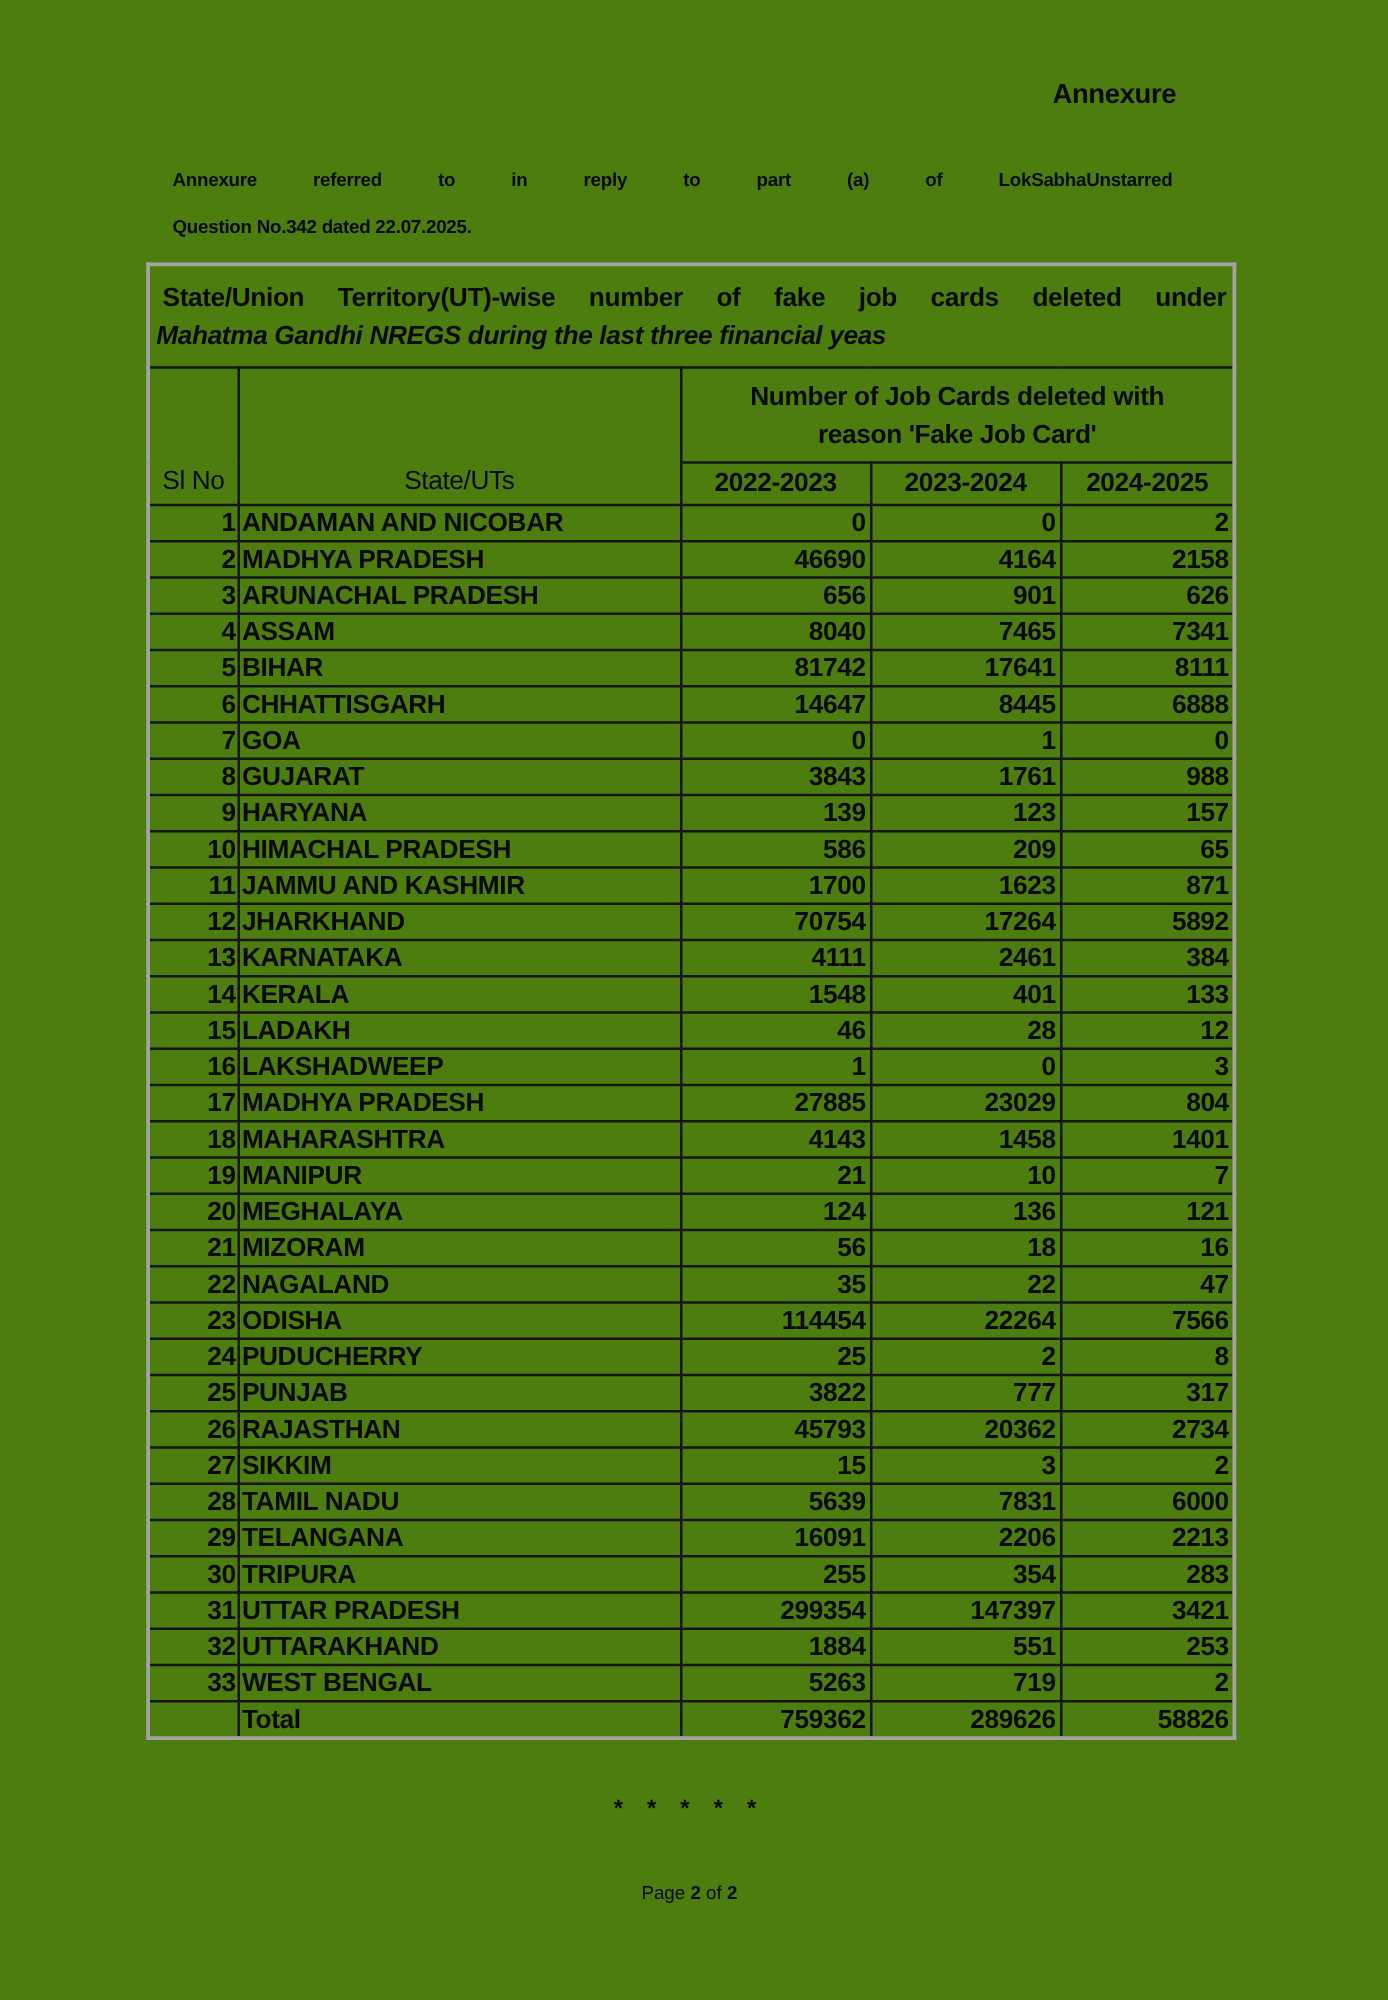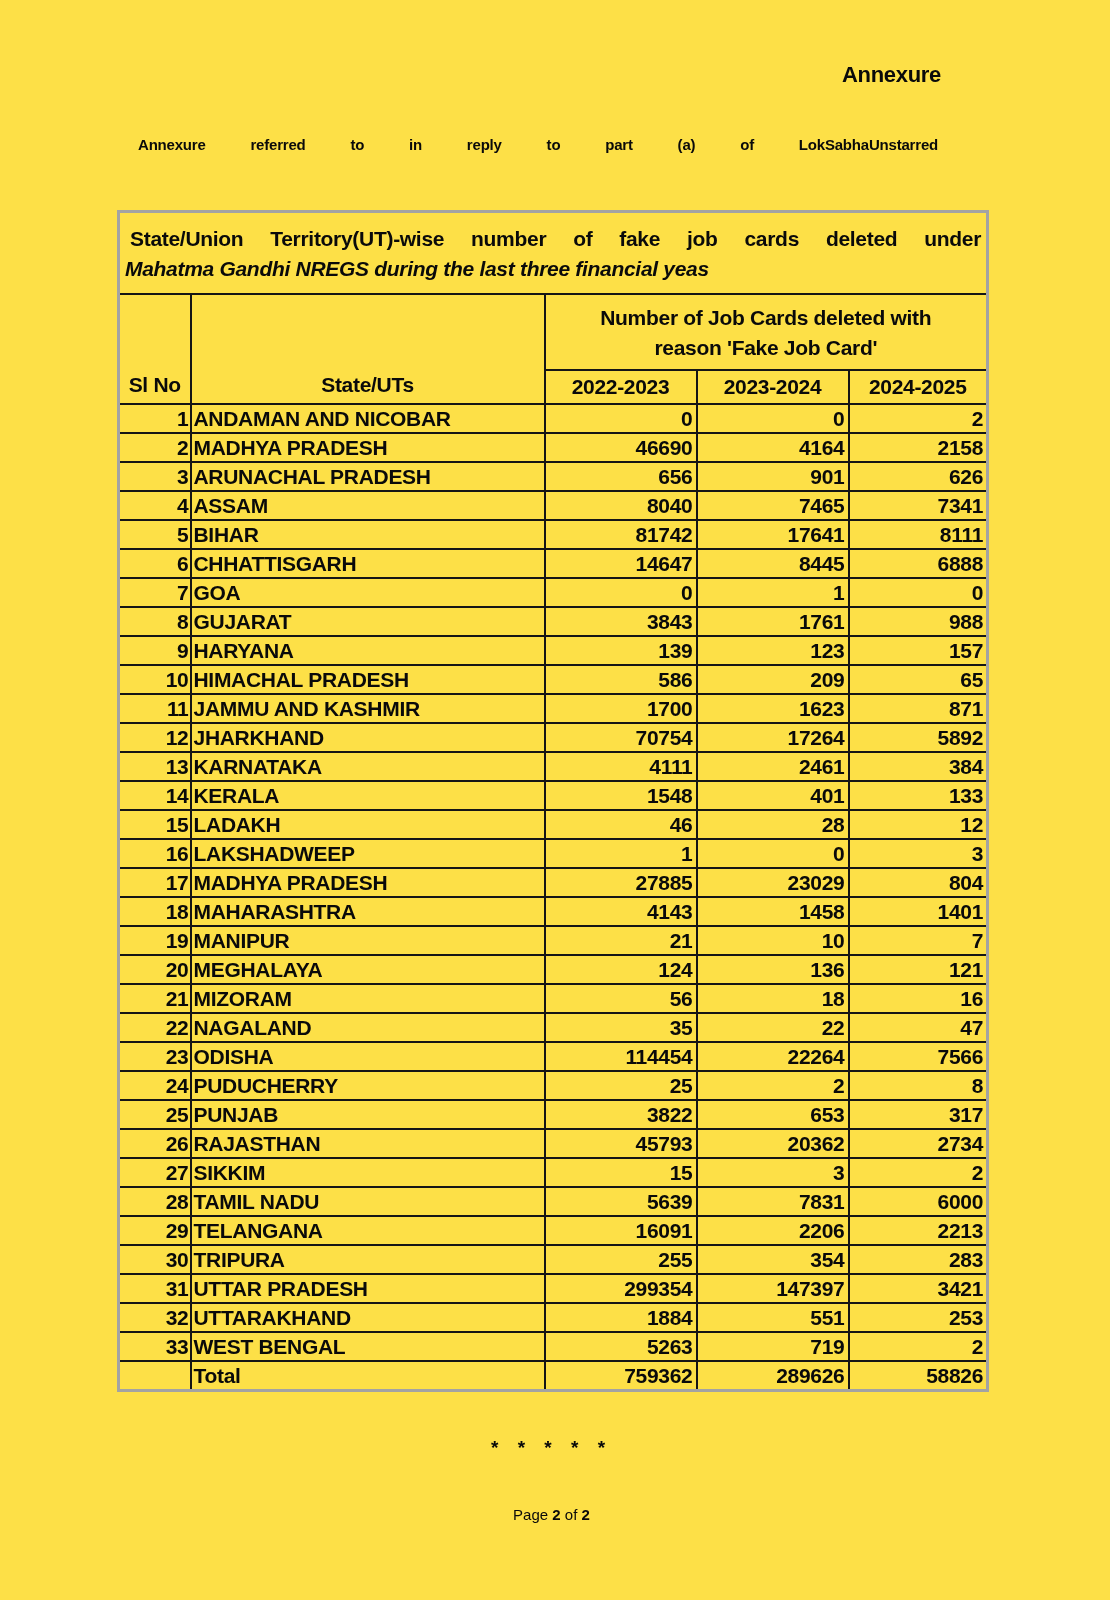"Annexure" .page { background: #fde047 -> #4d7c0f }
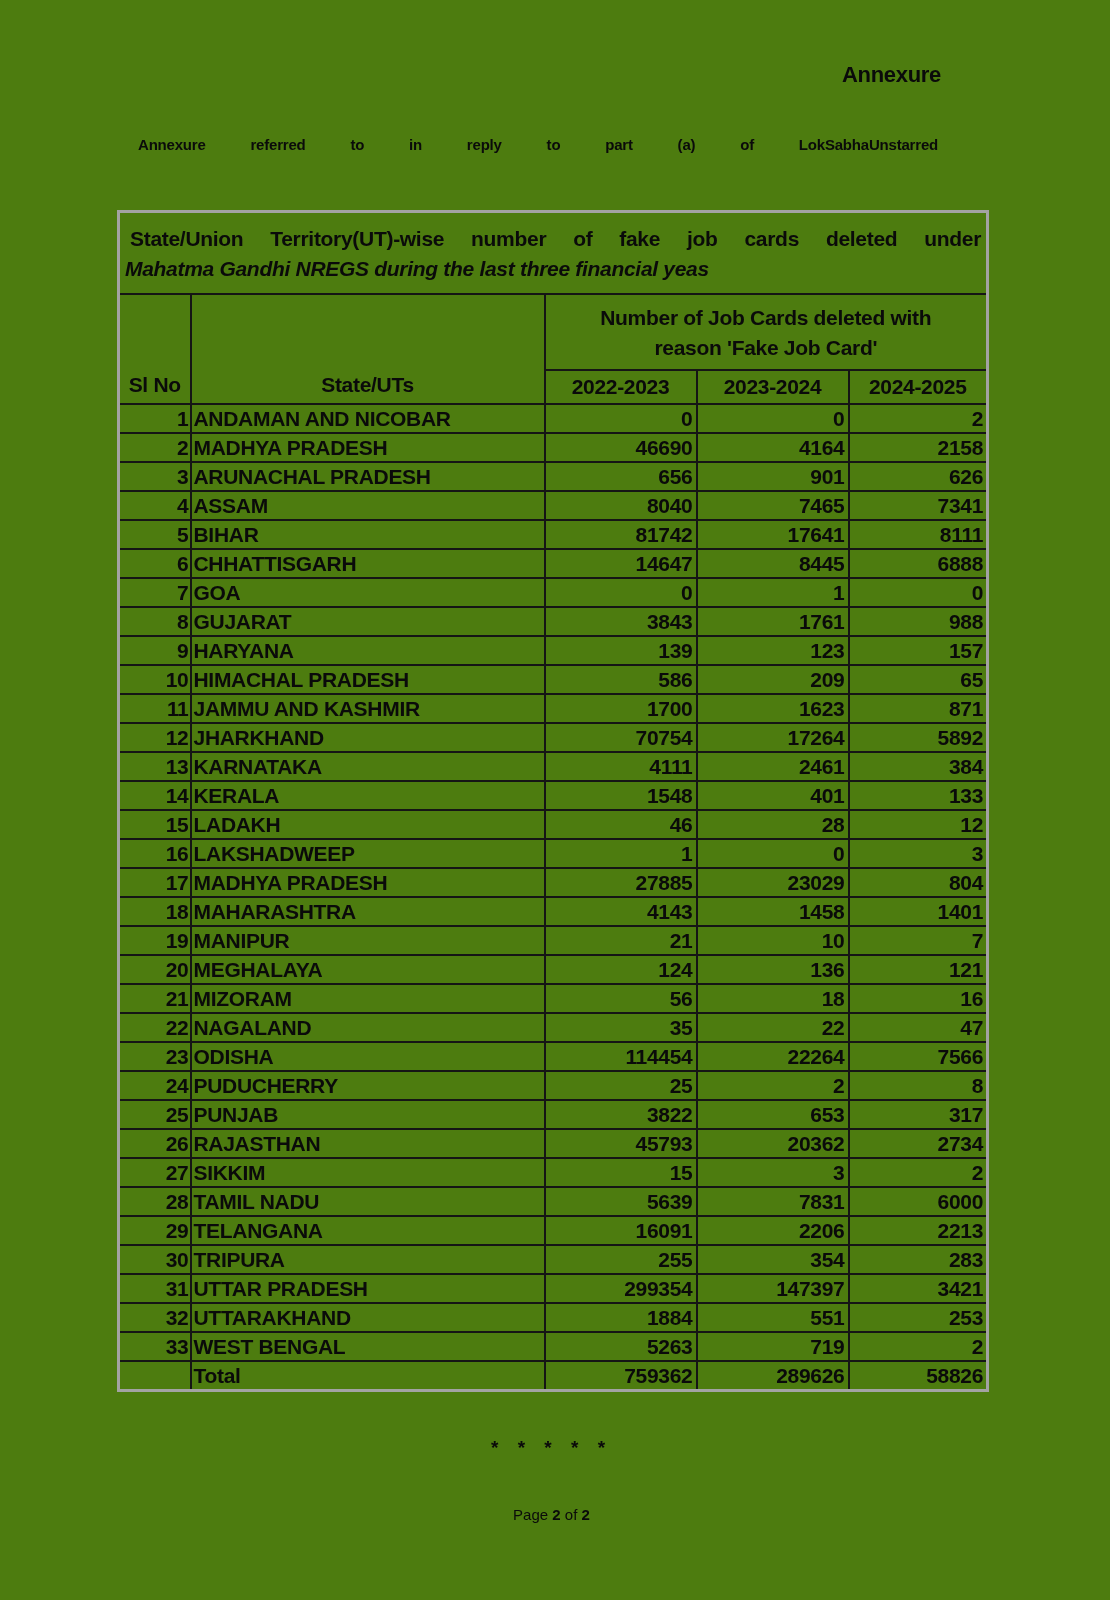"Question No.342 dated 22.07.2025." div.intro-line-2 { html: none -> <div>Question No.342 dated 22.07.2025.</div> }
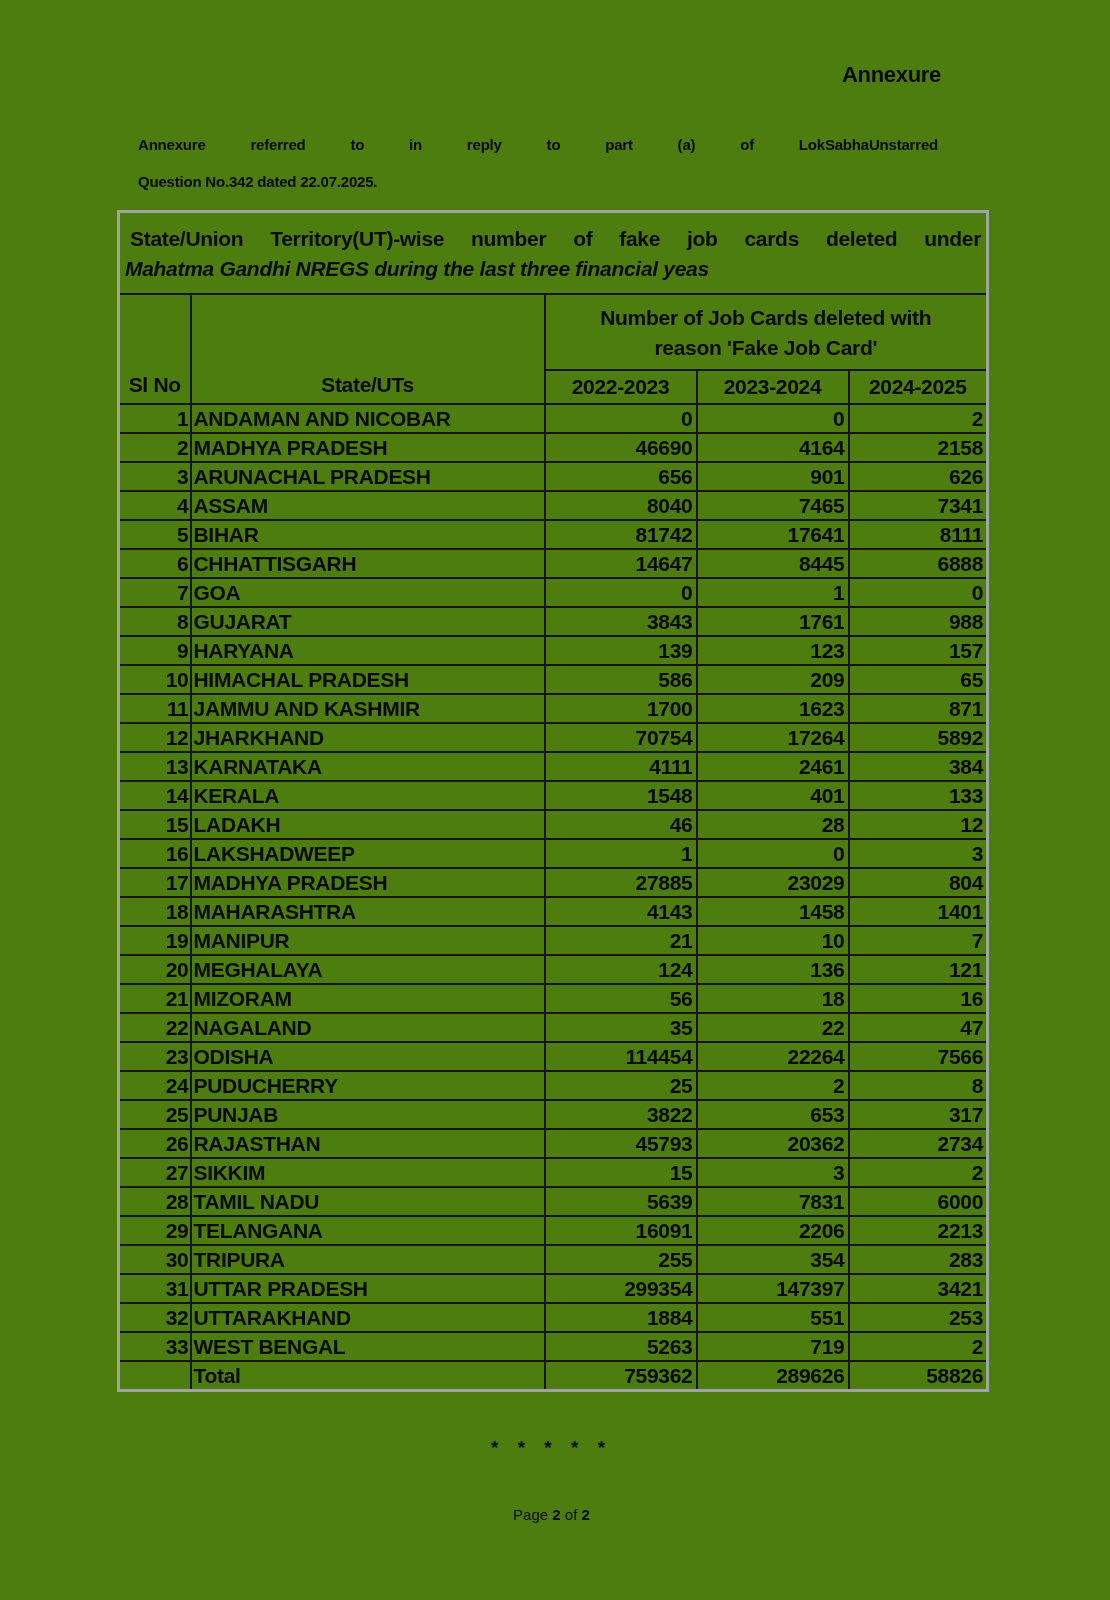"Sl No" .th-corner { font-weight: 700 -> 400 }
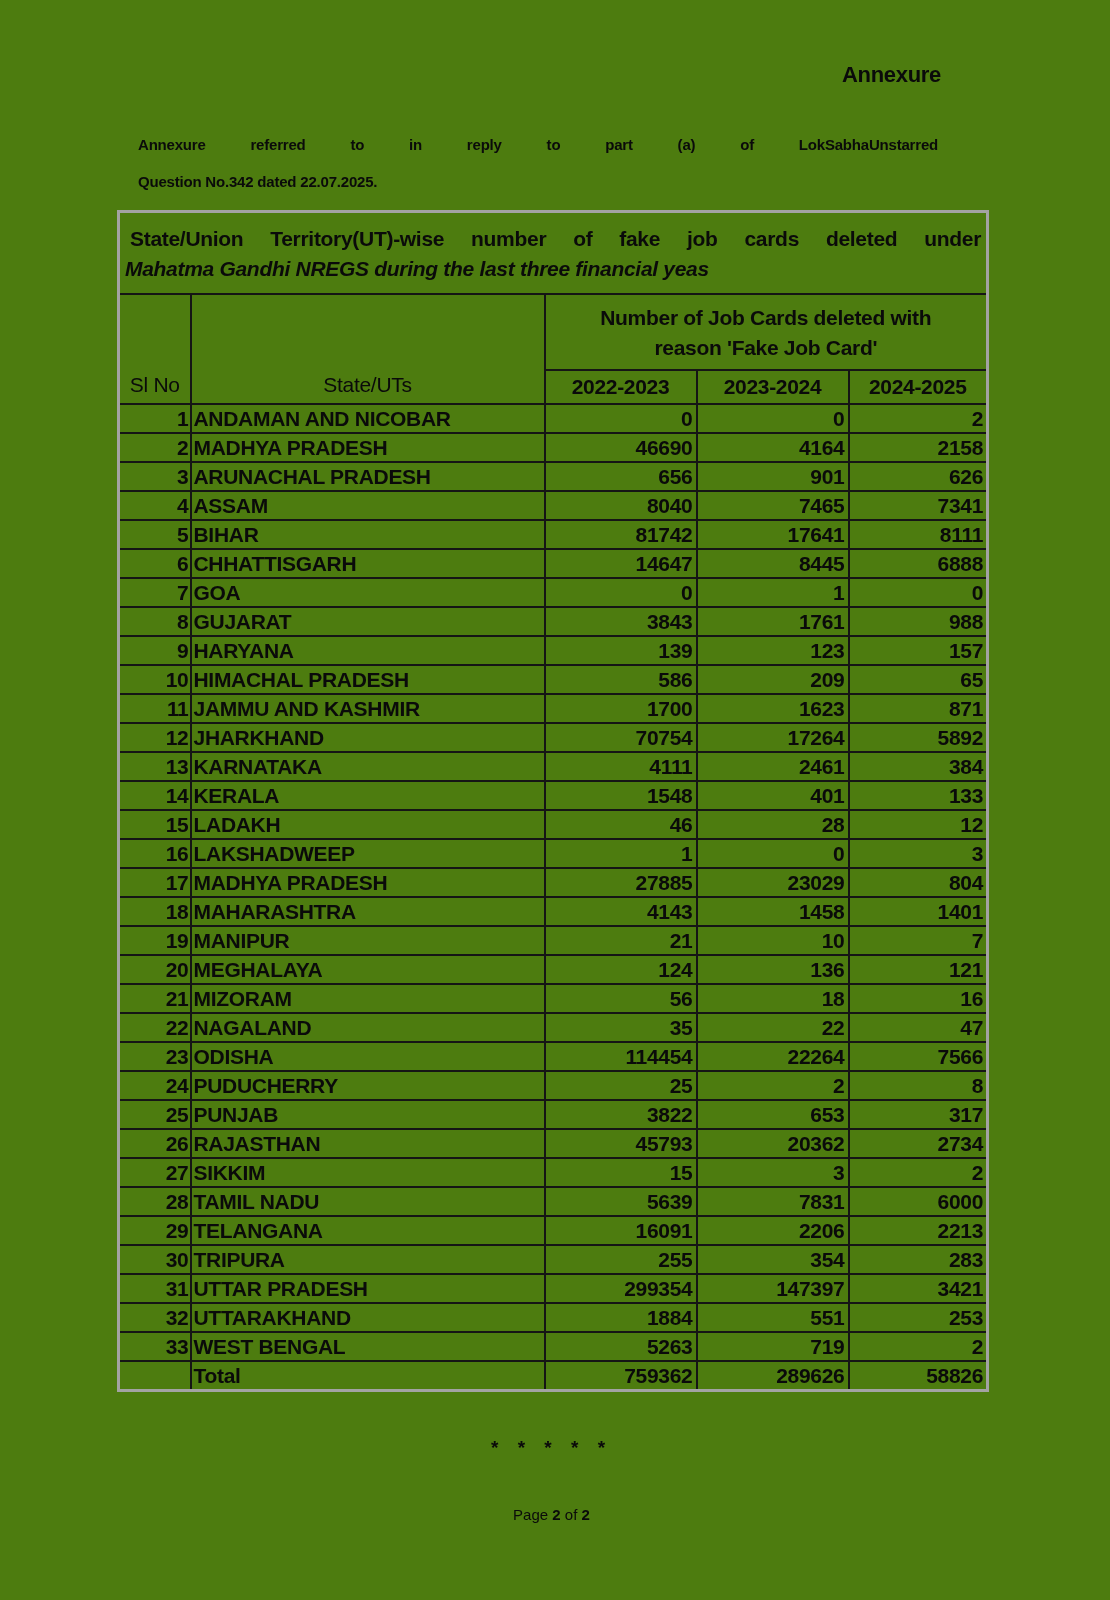"653" td.td-num { text: 653 -> 777 }
